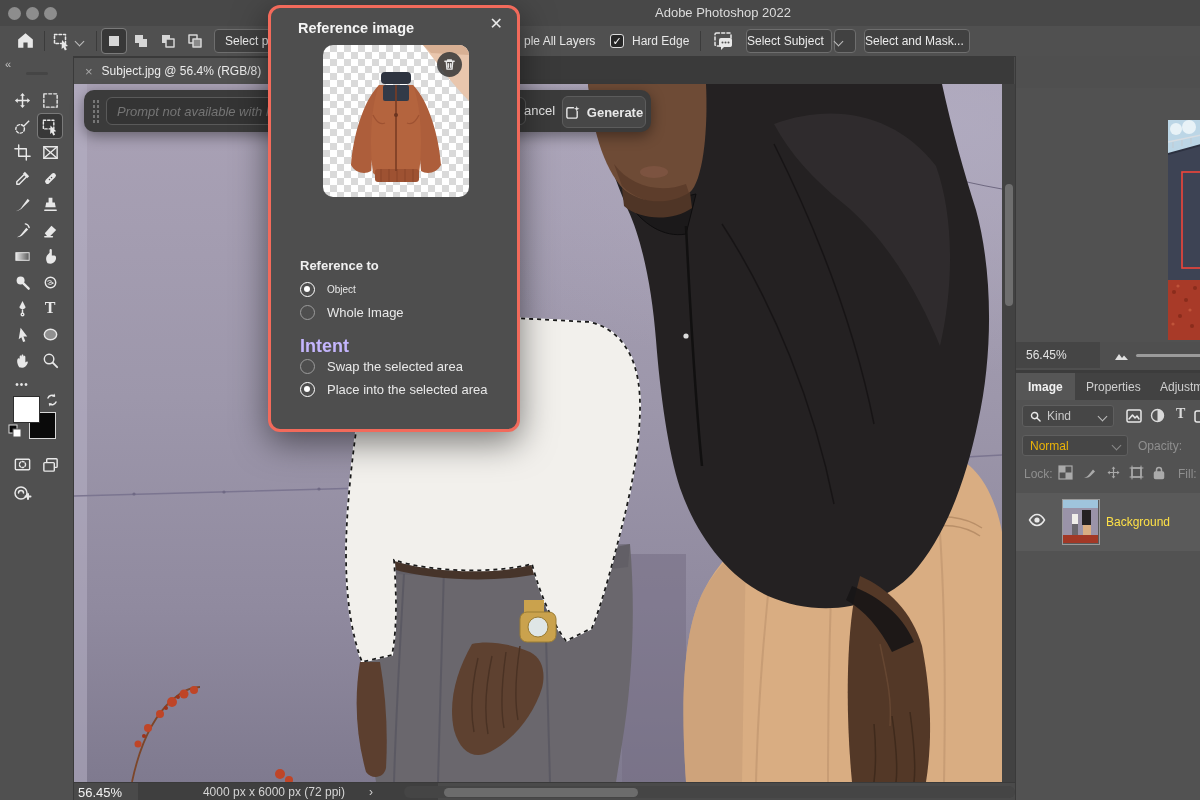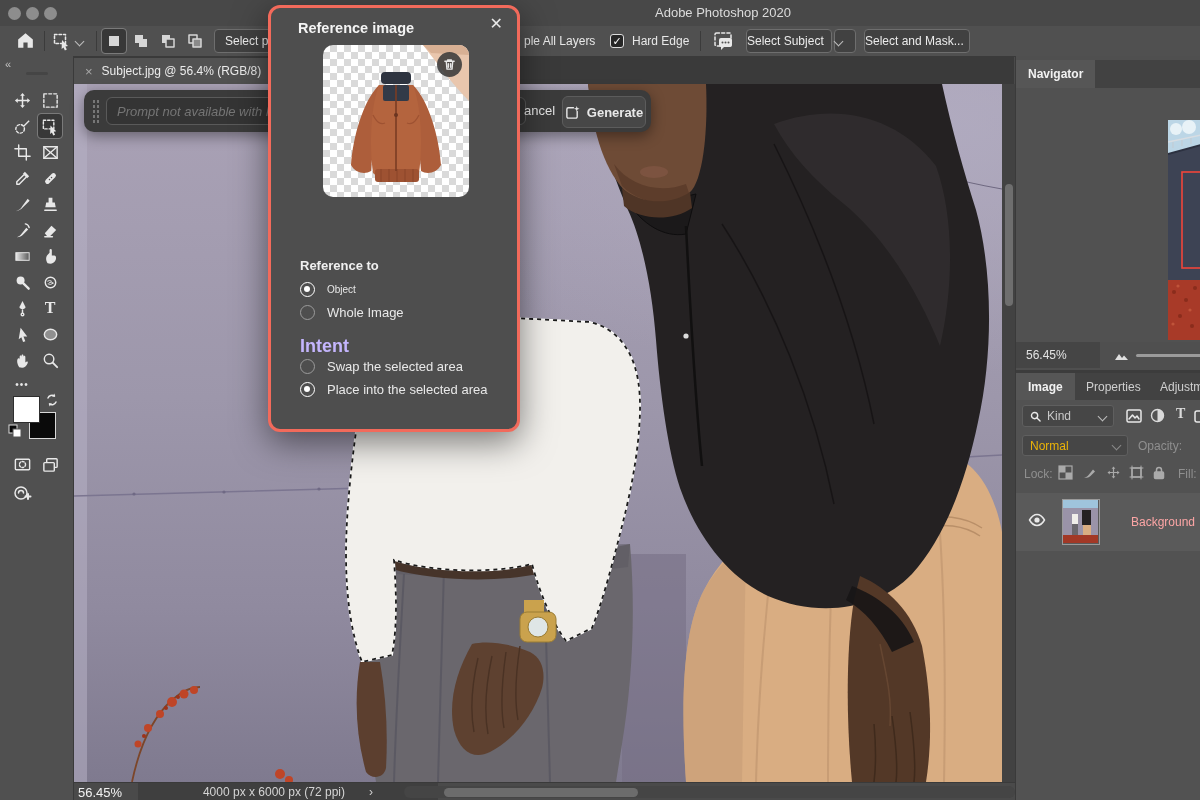"Adobe Photoshop 2020" div.abs { text: 2020 -> 2022 }
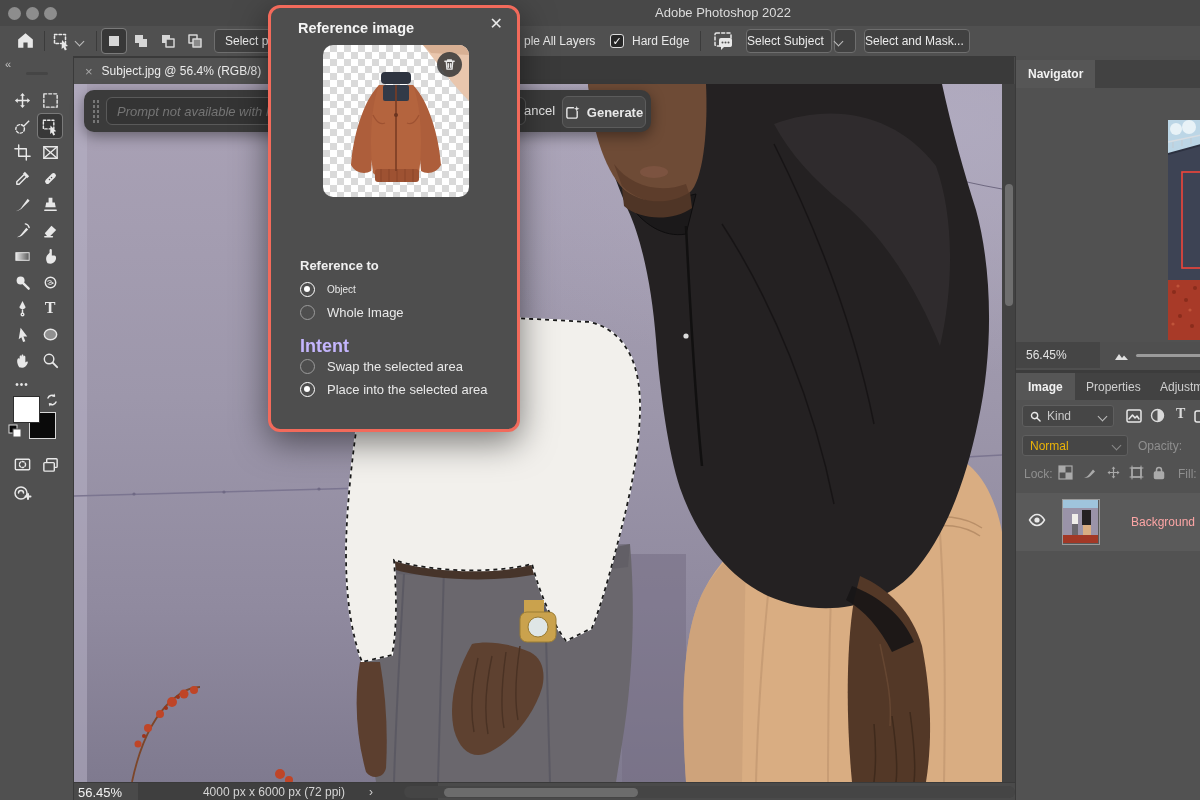"Navigator" div.abs { html: <div> <div> <span>Navigator</span> </div> </div> -> none }
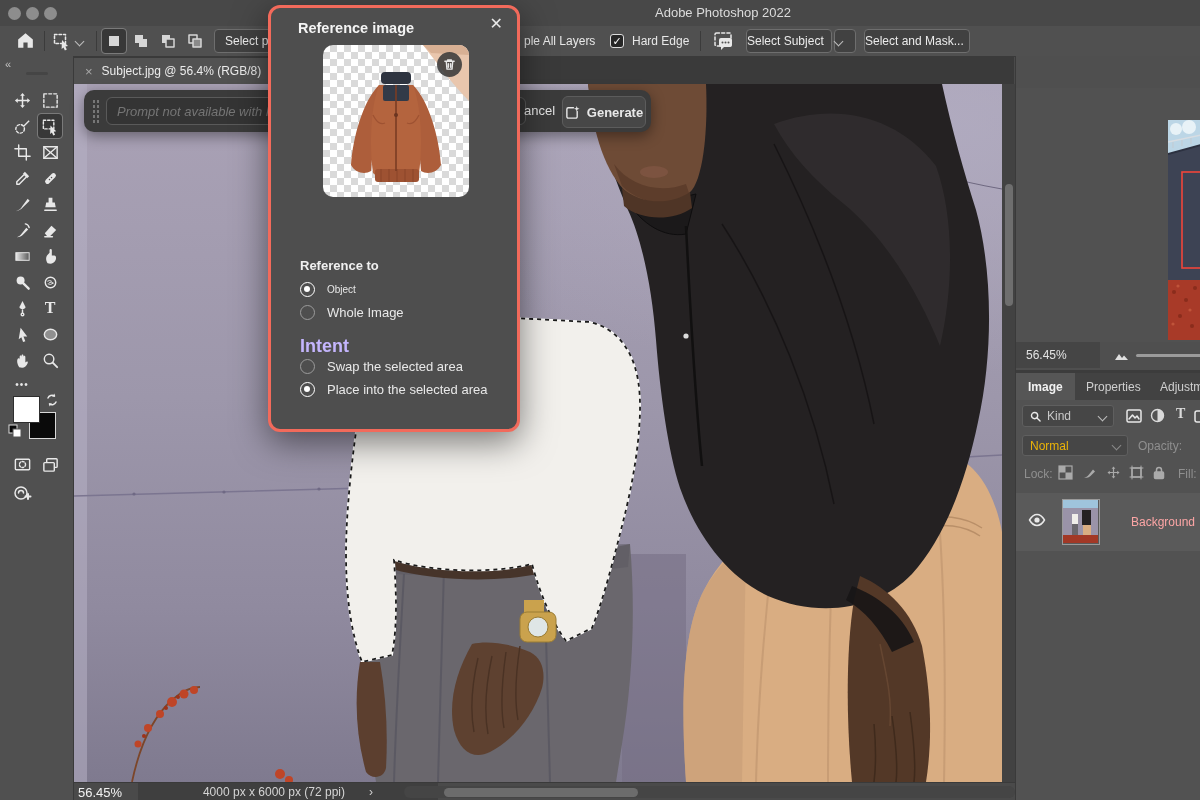"Background" span.txt { color: #fca5a5 -> #fde047; margin-left: 31px -> 6px }
